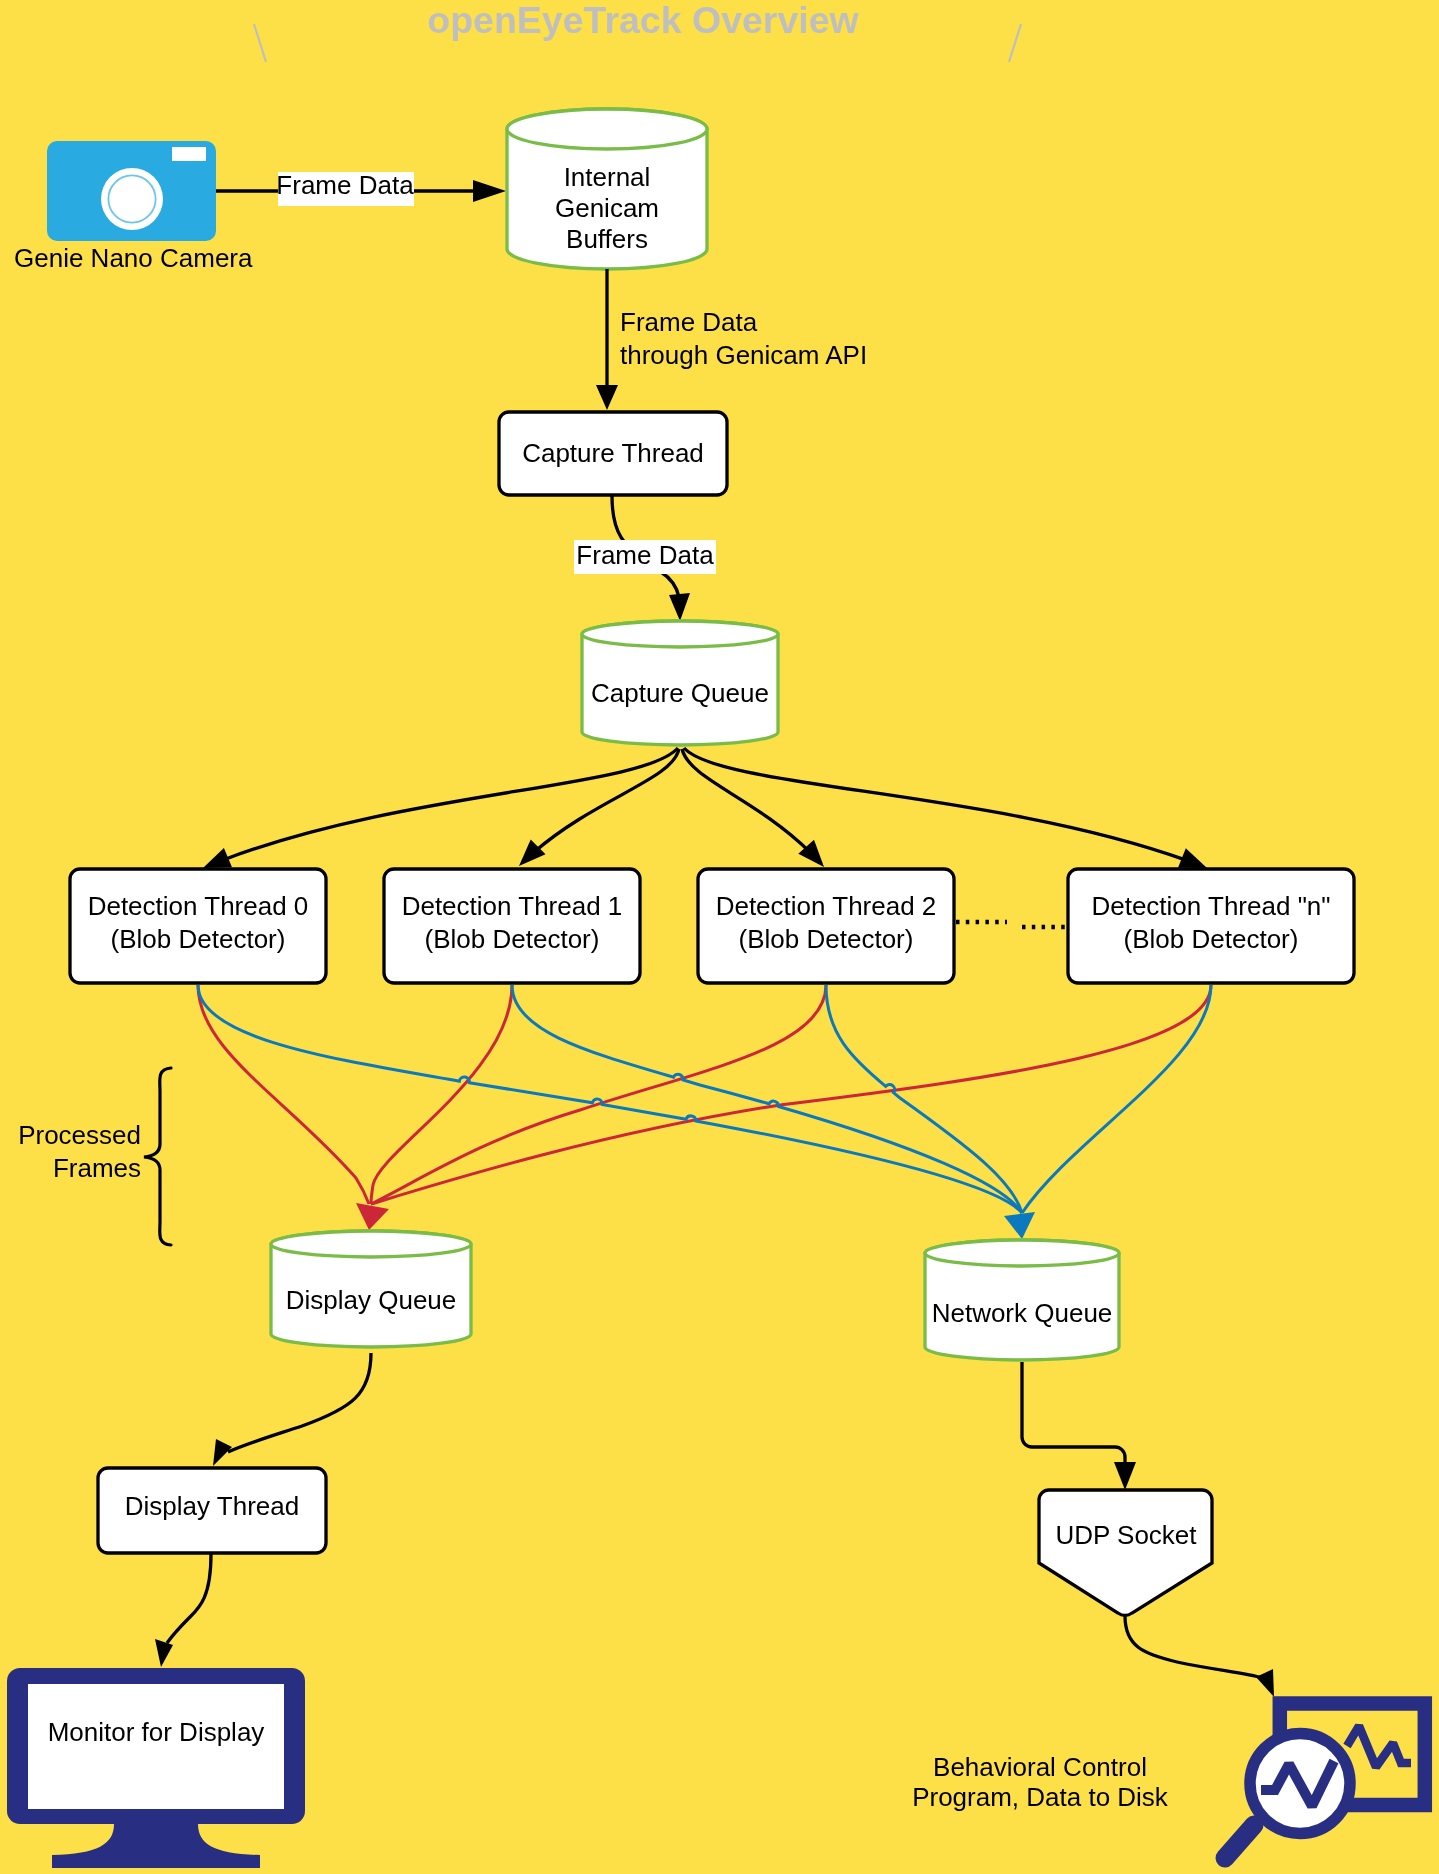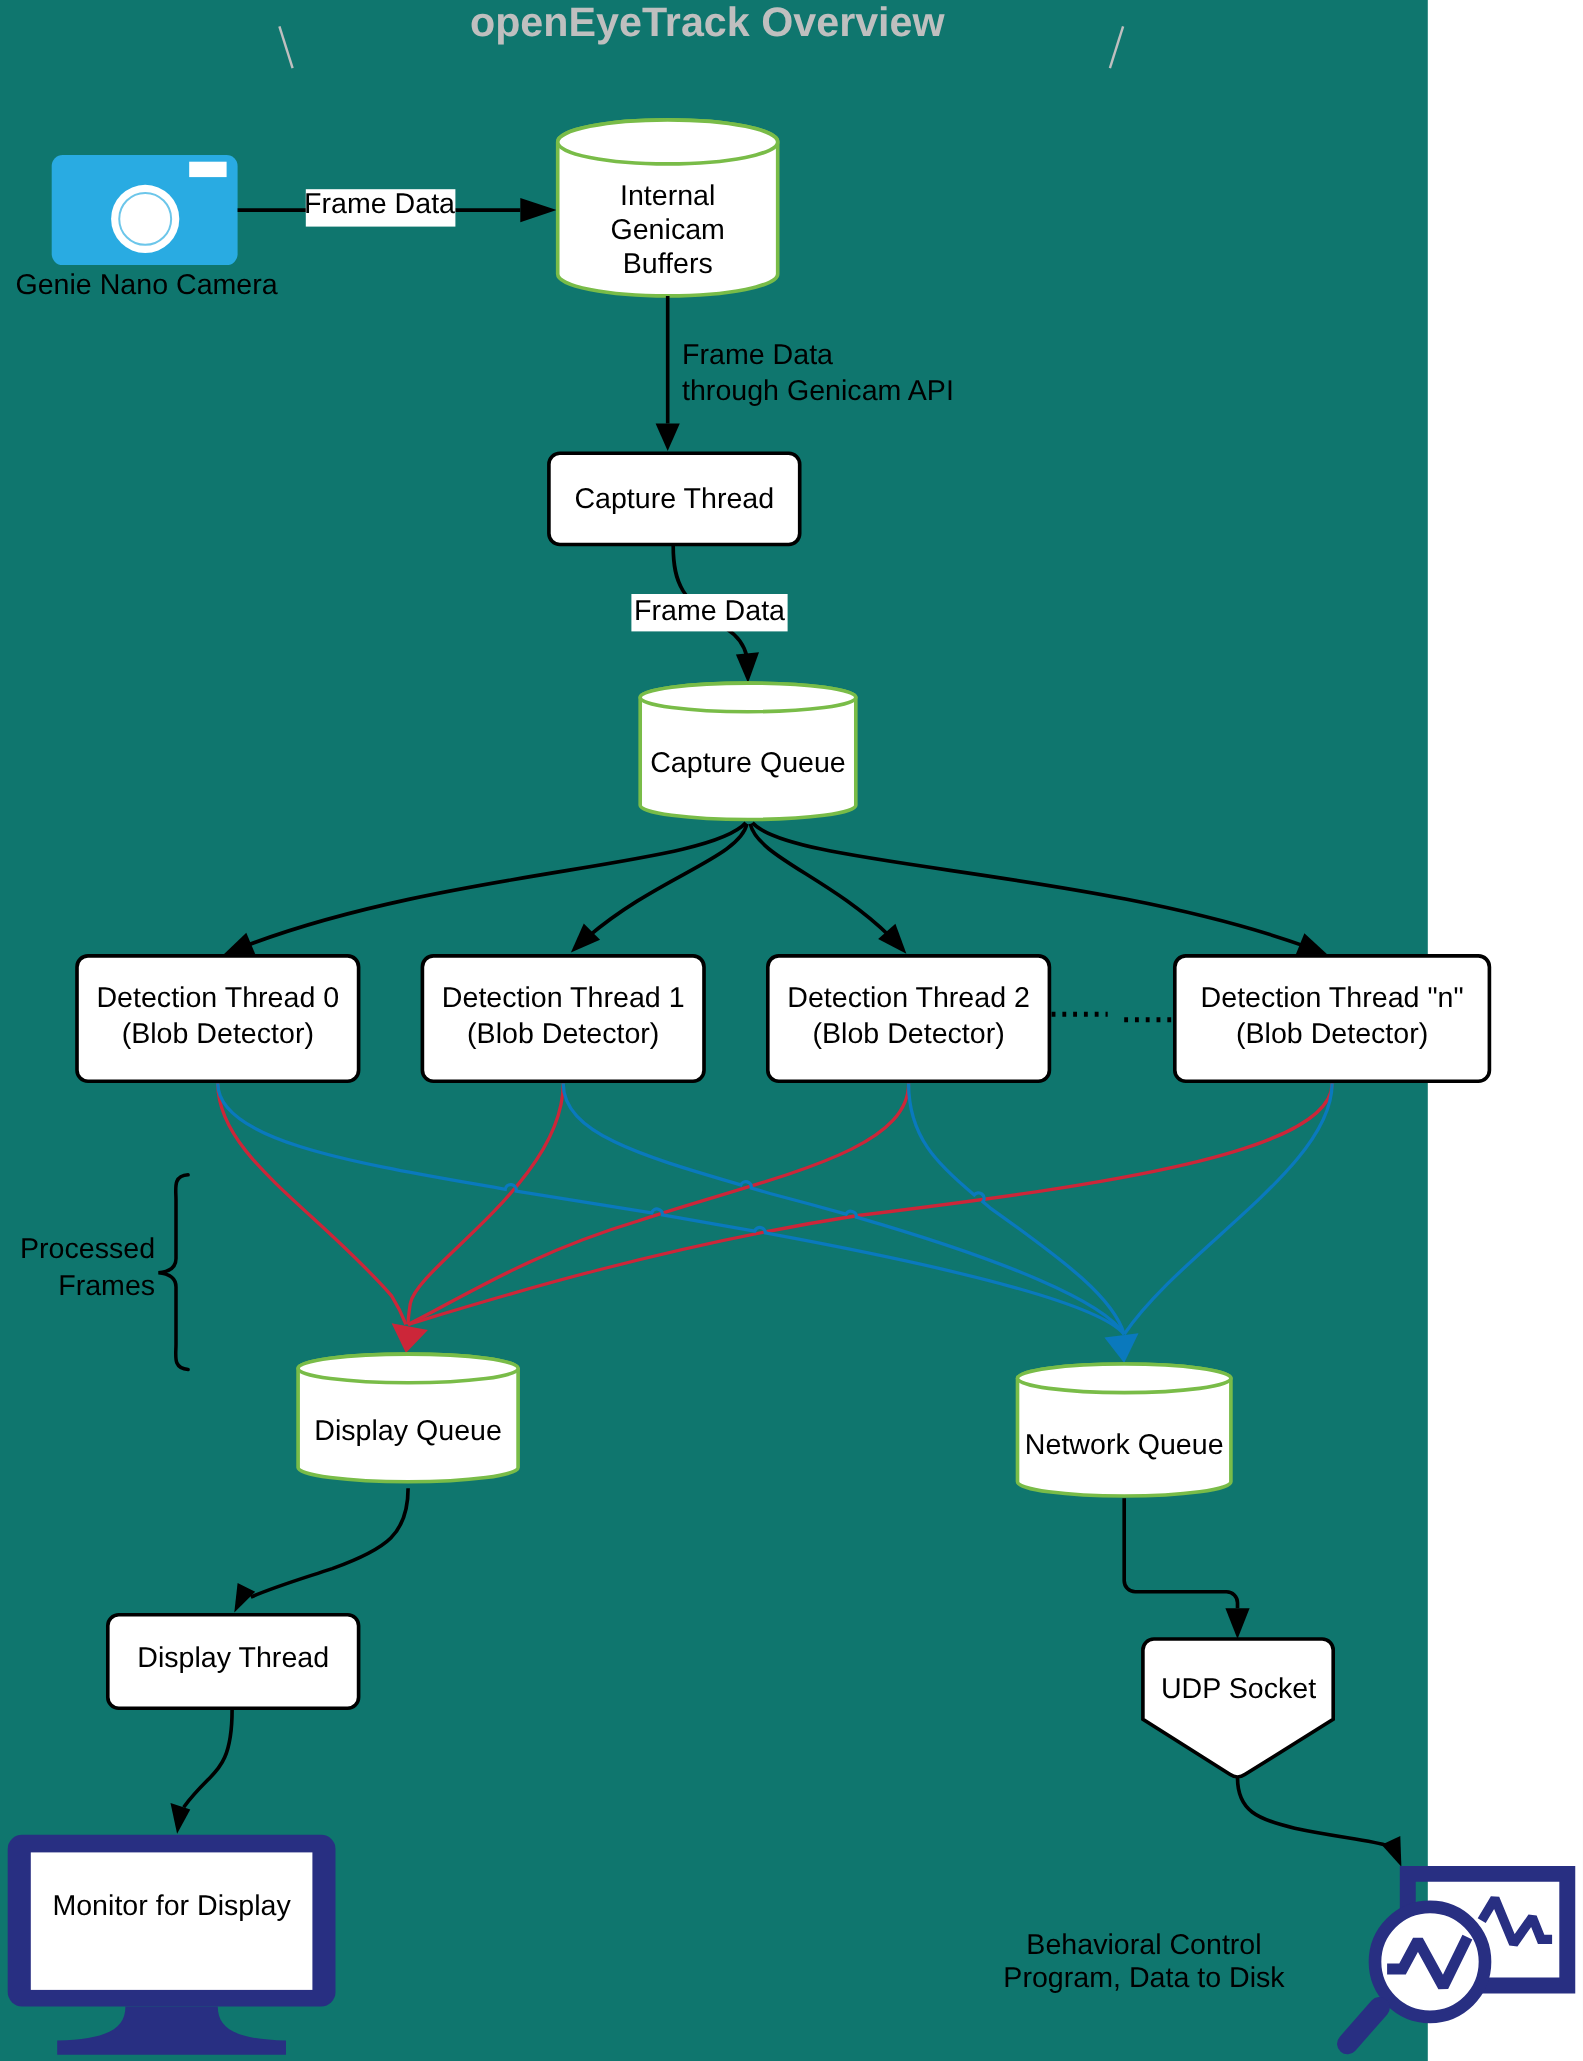"openEyeTrack Overview" #stage { background: #0f766e -> #fde047; width: 1298px -> 1439px }
